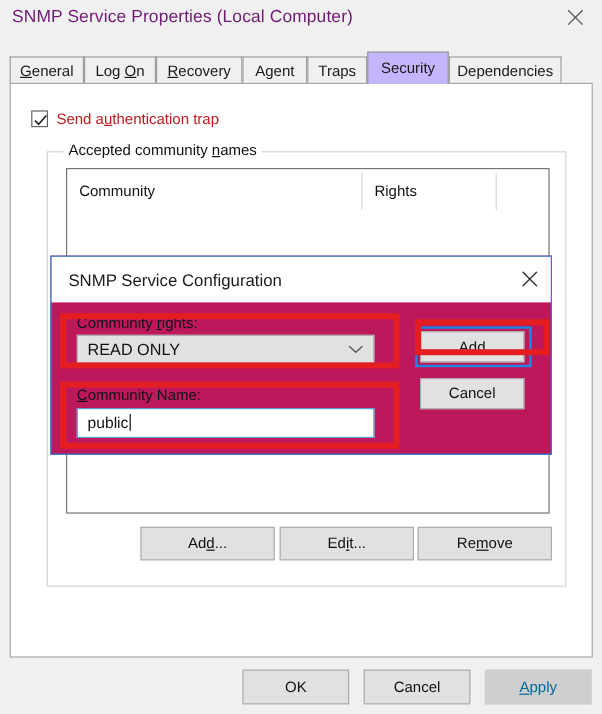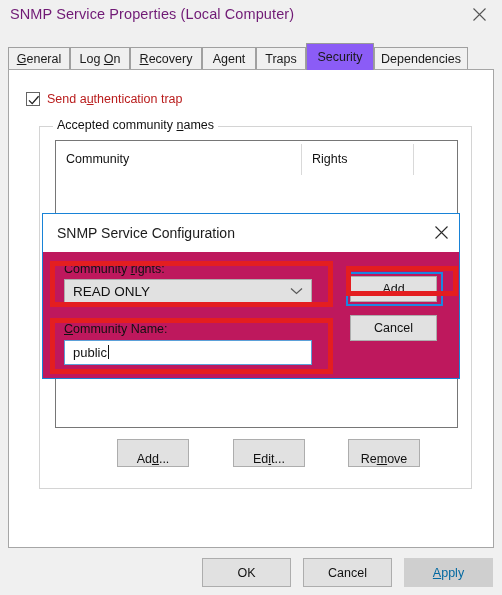"Security" .tab.active { background: #8b5cf6 -> #c4b5fd }
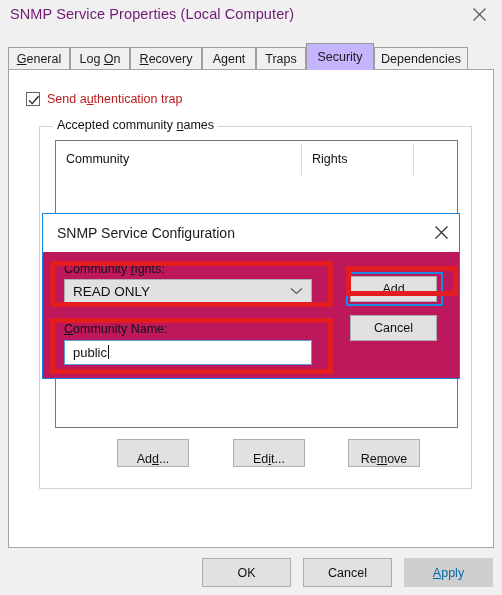"Add..." .grp-btns .btn { align-items: flex-end -> none; width: 72px -> 112px }
